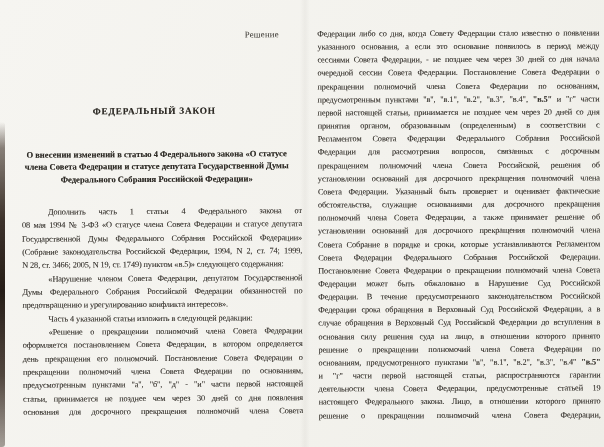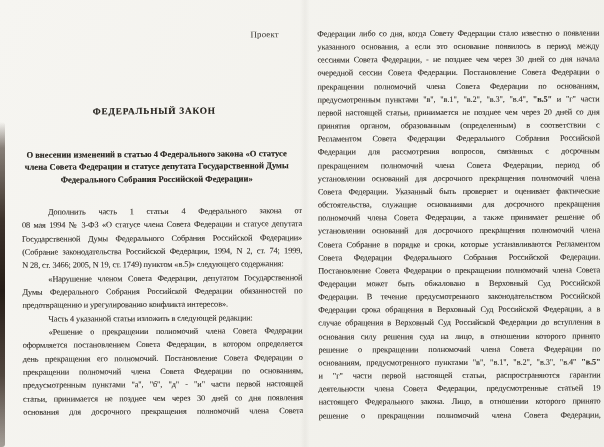"Проект" div.project-label { text: Проект -> Решение }
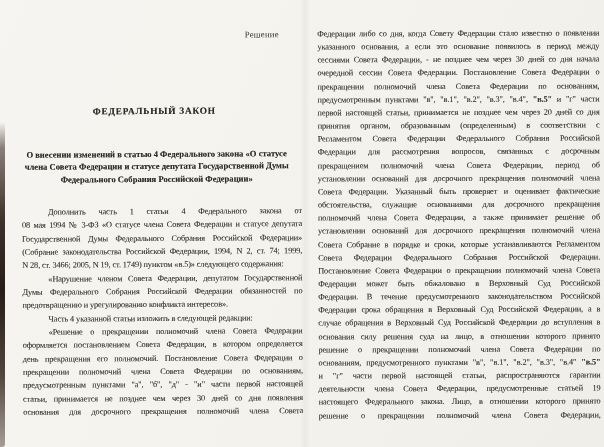"прекращением полномочий члена Совета" span { text: Федерации, период -> Российской, решения }
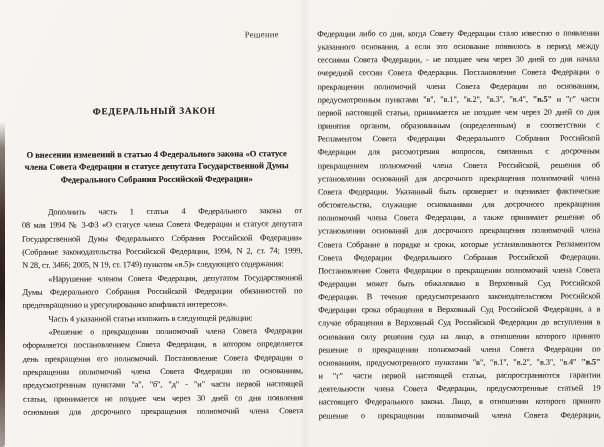"Федерации может быть обжаловано в" span { text: Верховный -> Нарушение }
